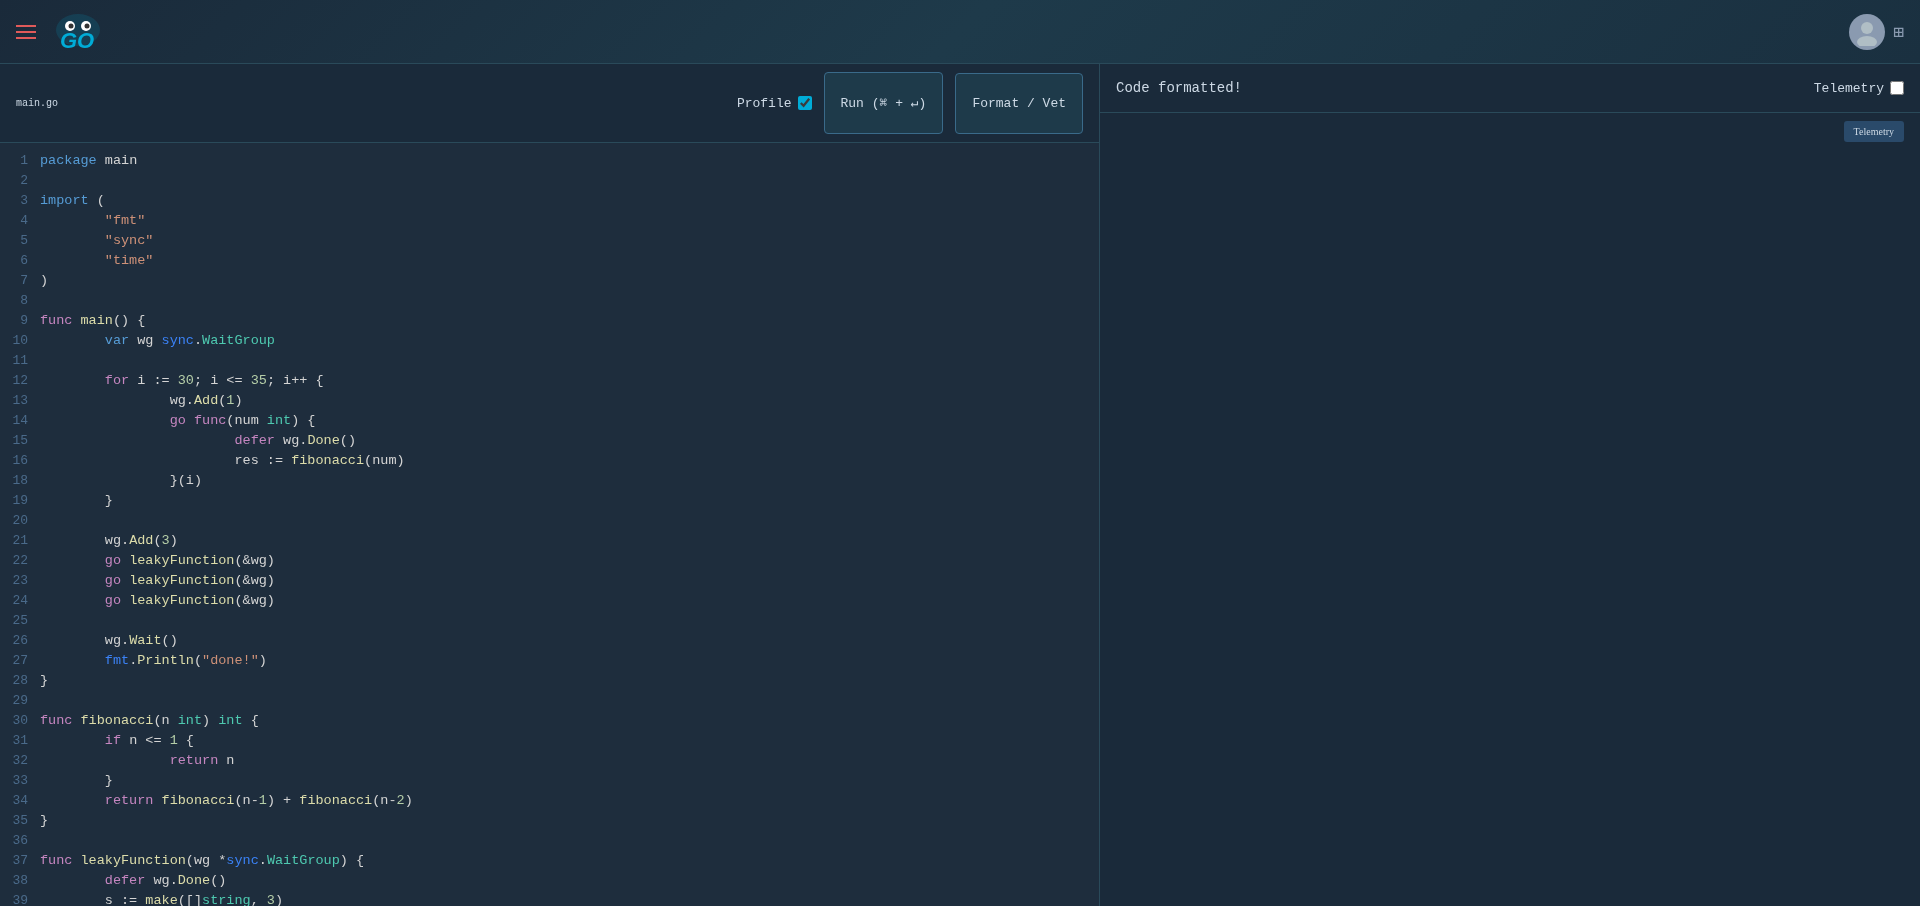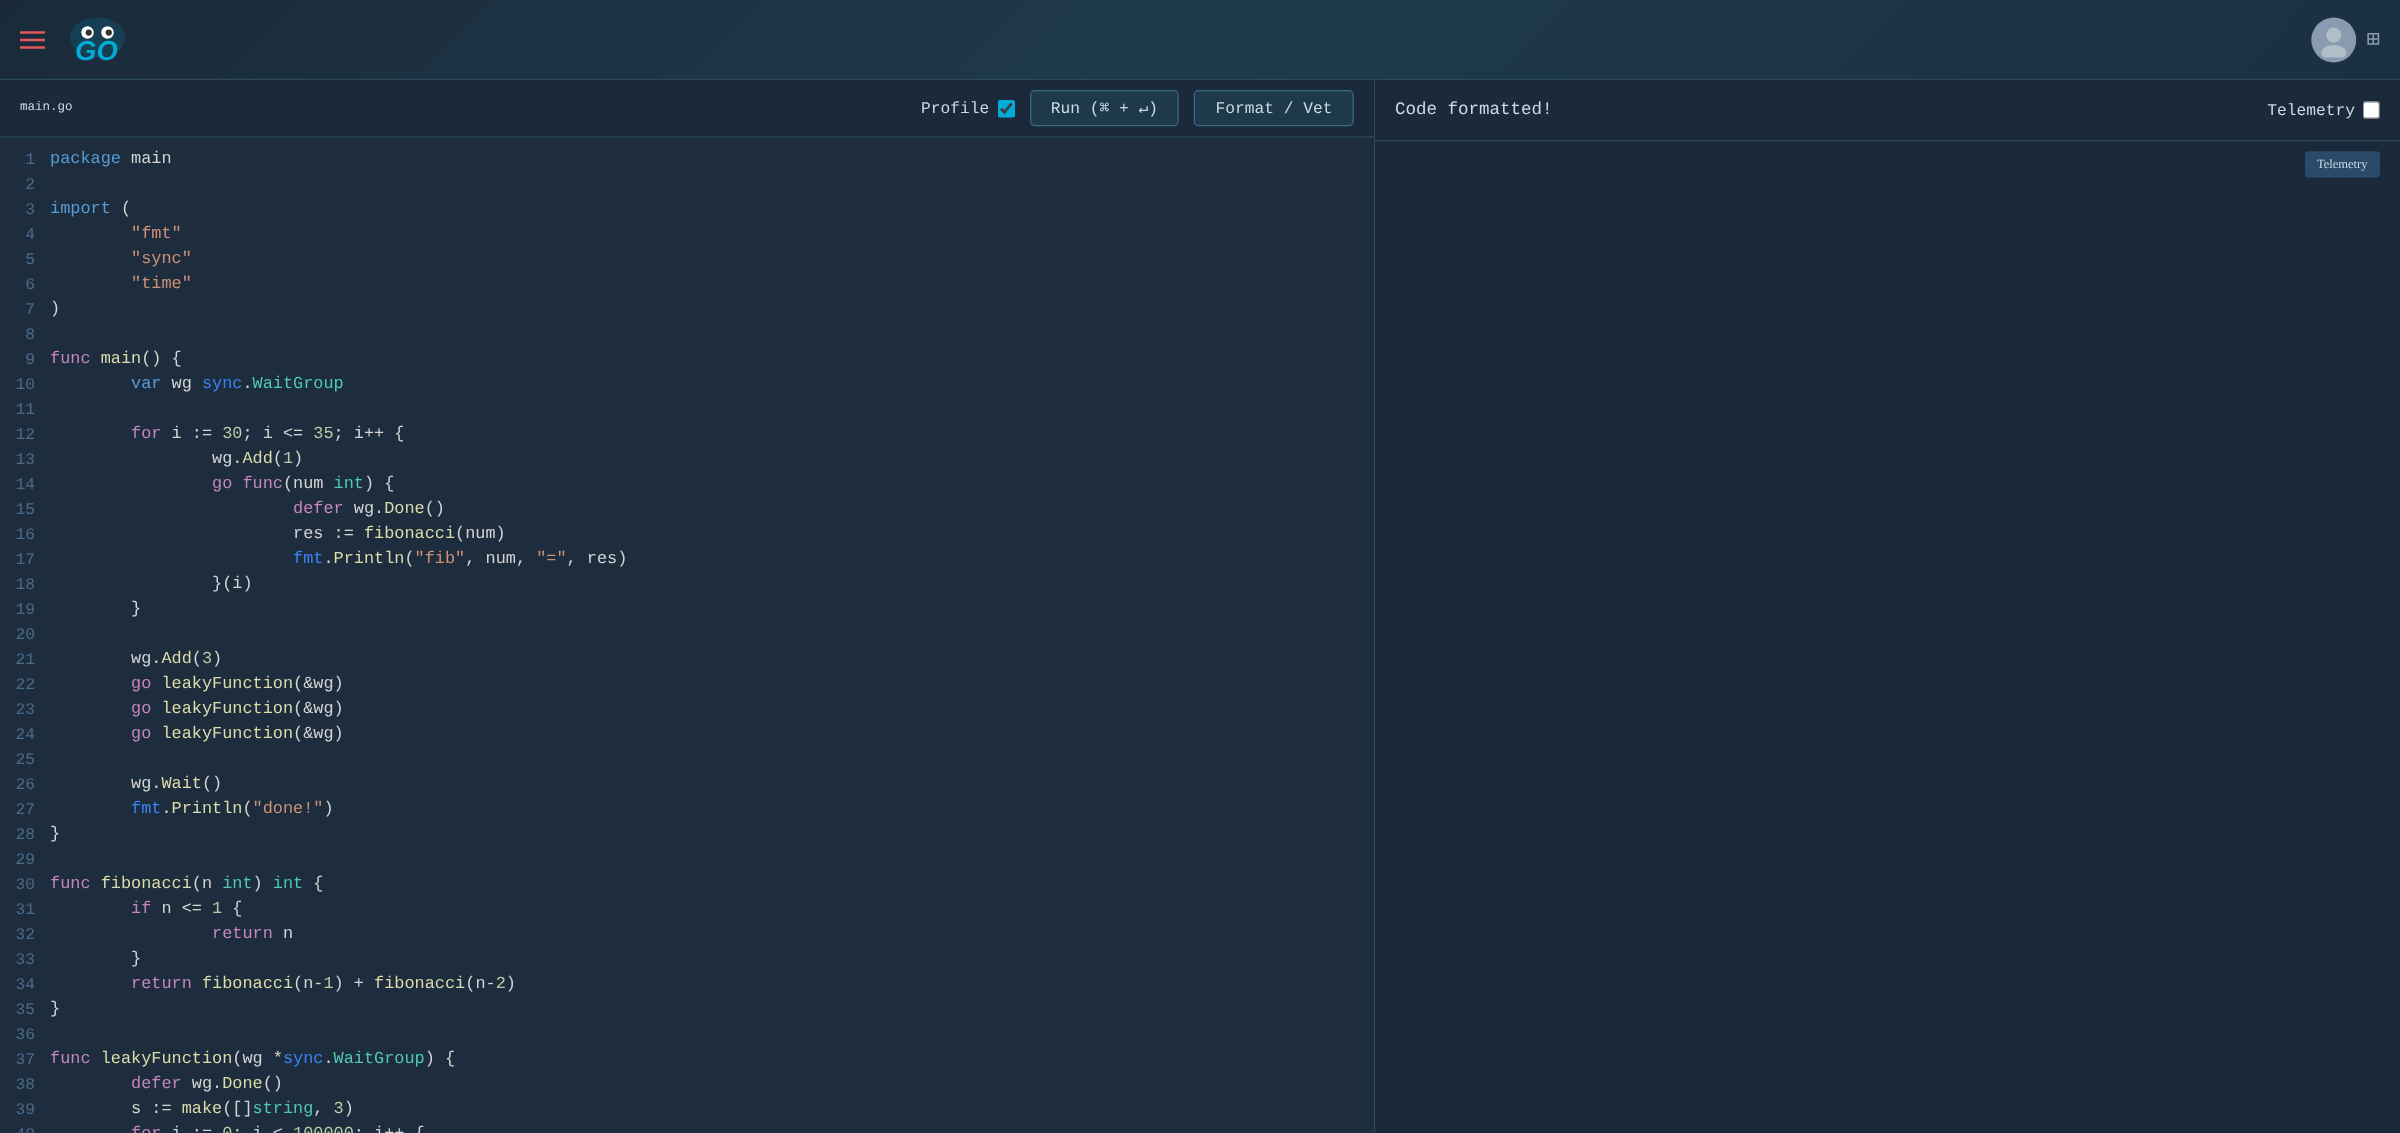"Run (⌘ + ↵)" .btn { padding: 6px 16px -> 22px 16px }
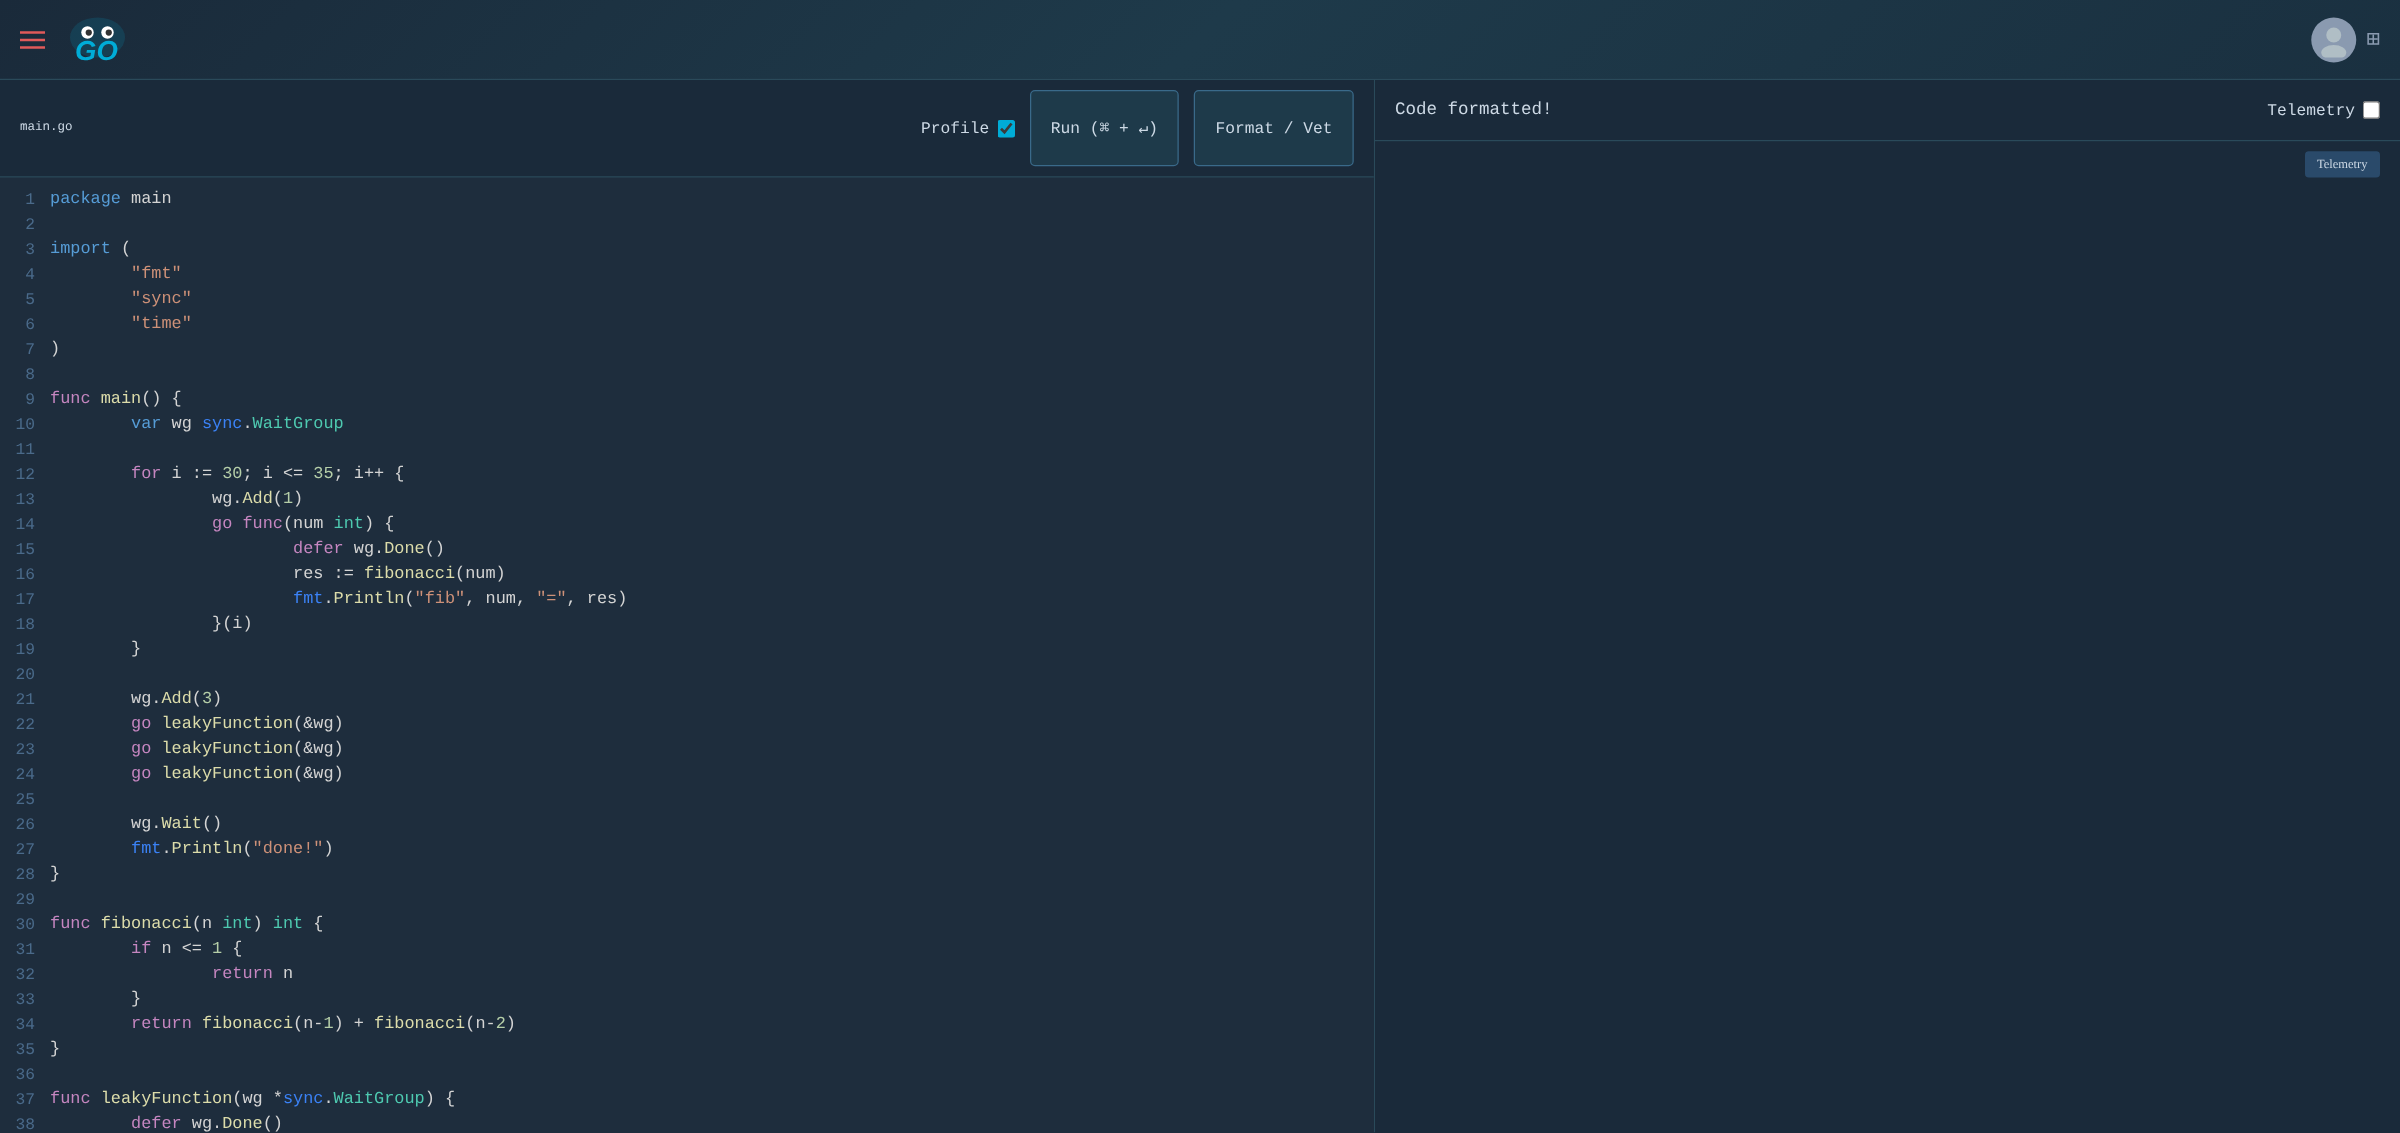"17" div.code-line { html: <div> <span>17</span> <span> <span>fmt</span><span>.</span><span>Println</span><span>(</span><span>"fib"</span><span>, num, </span><span>"="</span><span>, res)</span></span> </div> -> none }
